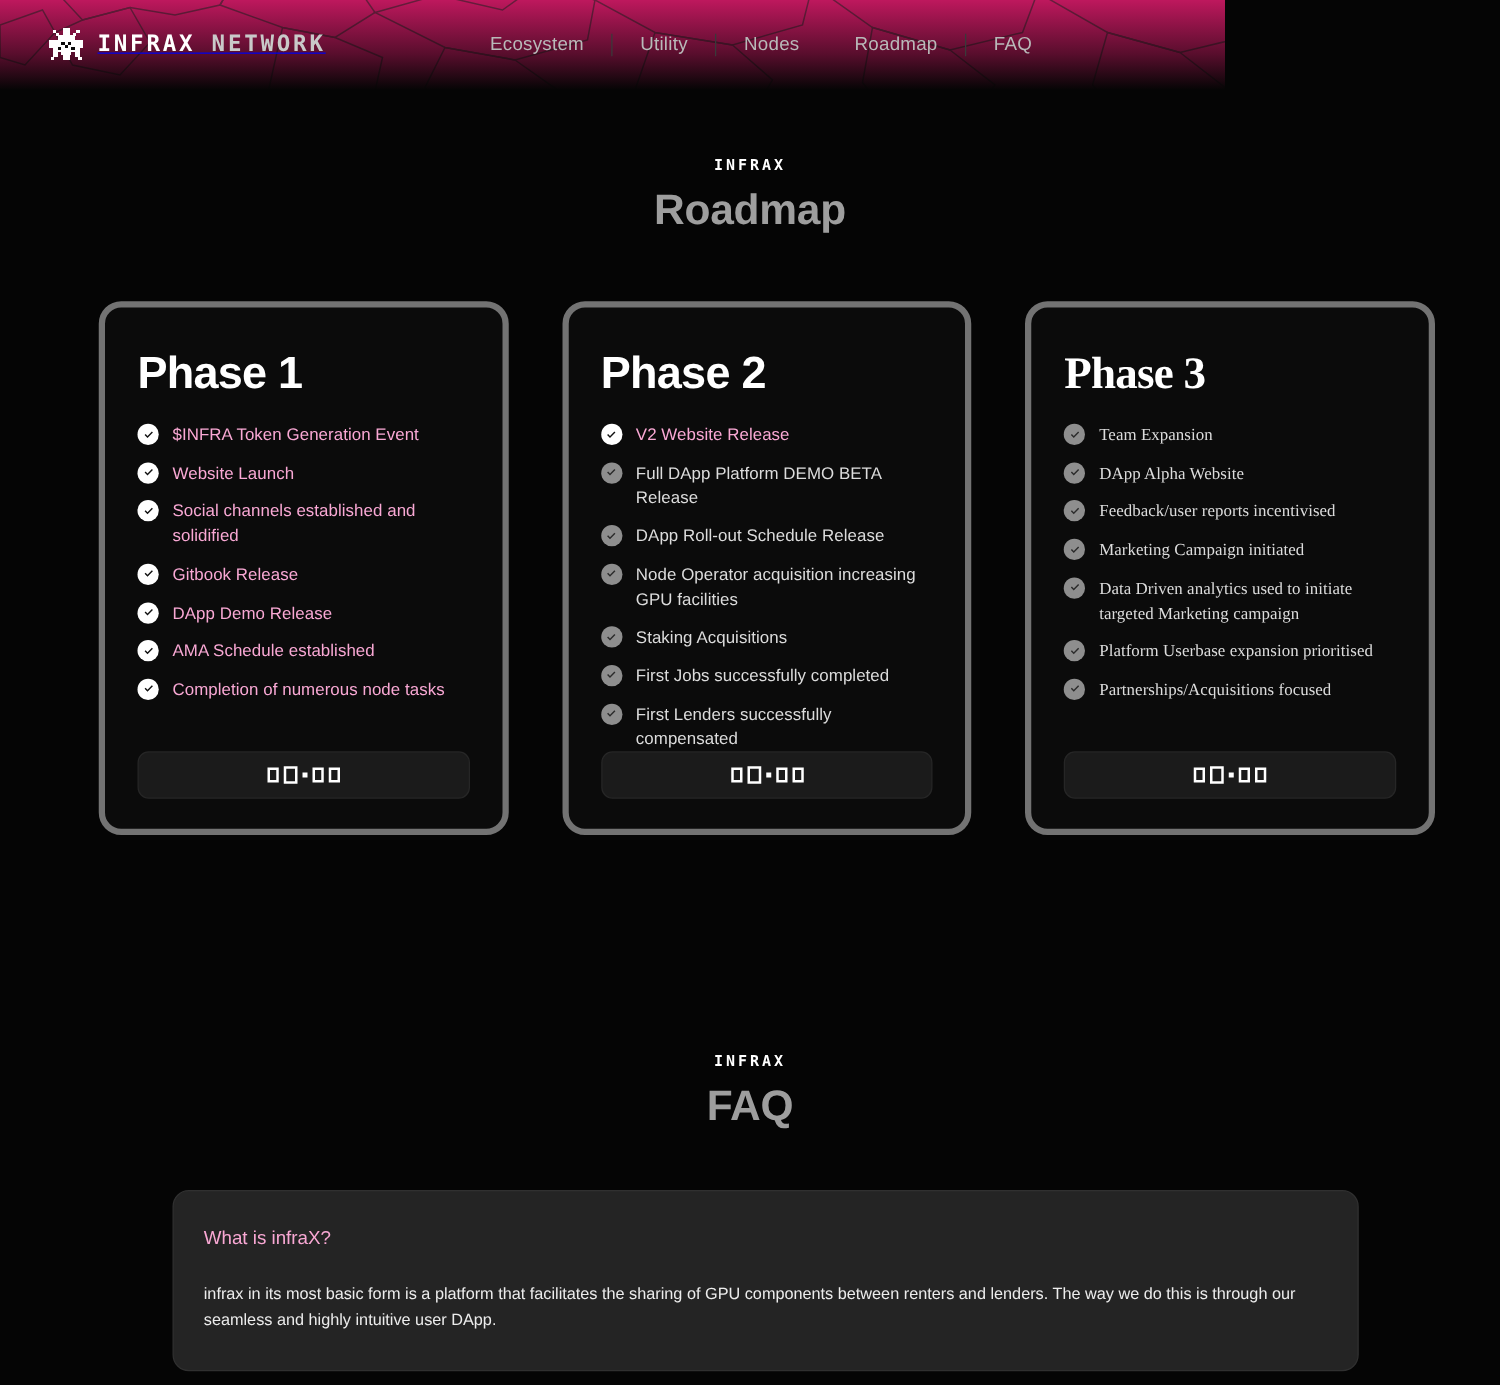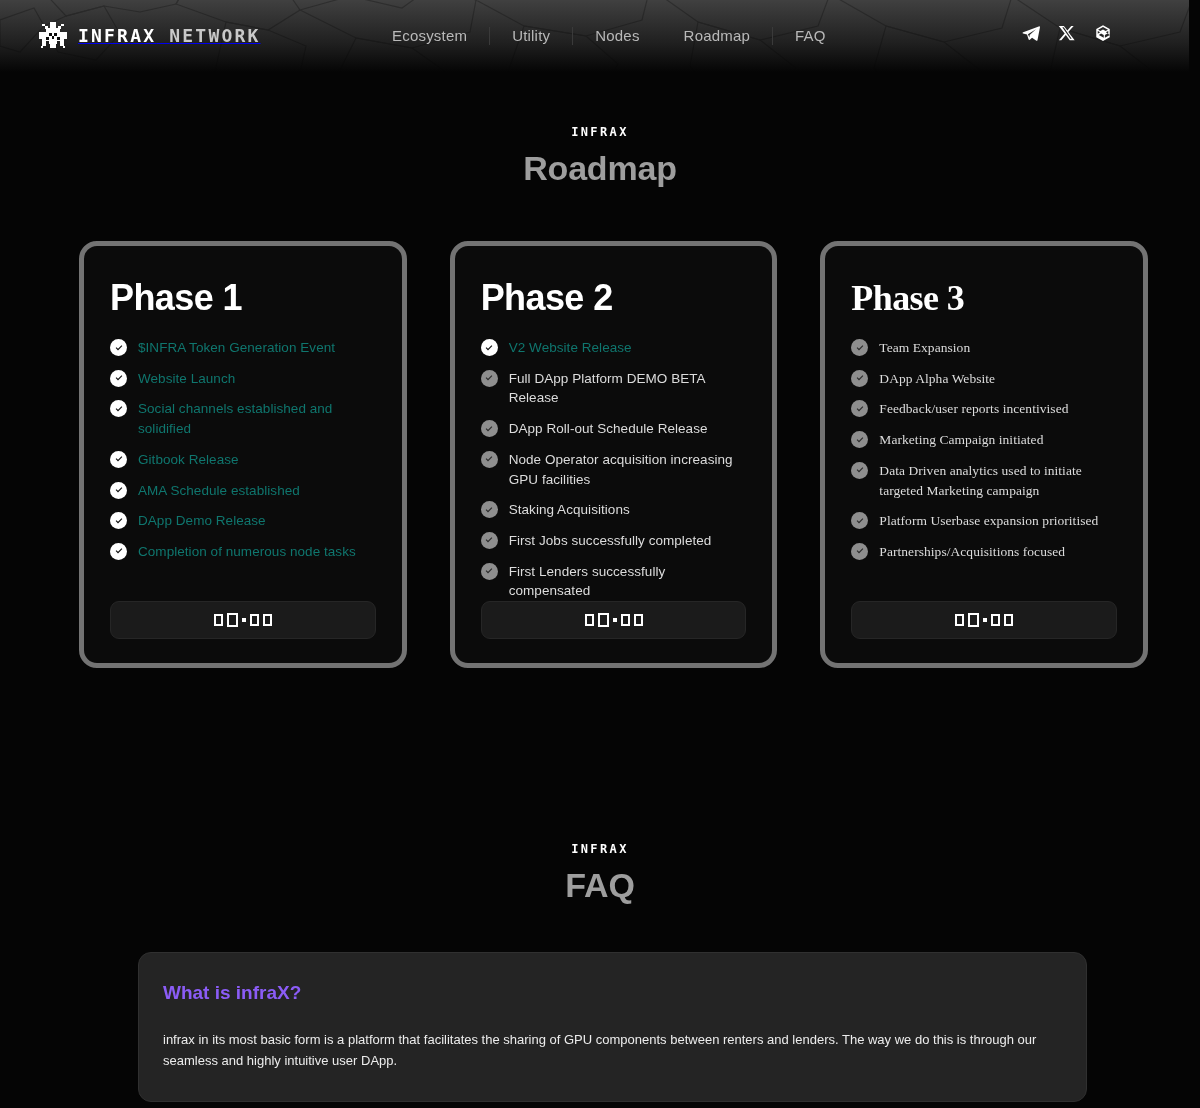"INFRAX NETWORK" .header { background: #404040 -> #be185d; width: 1189px -> 980px }
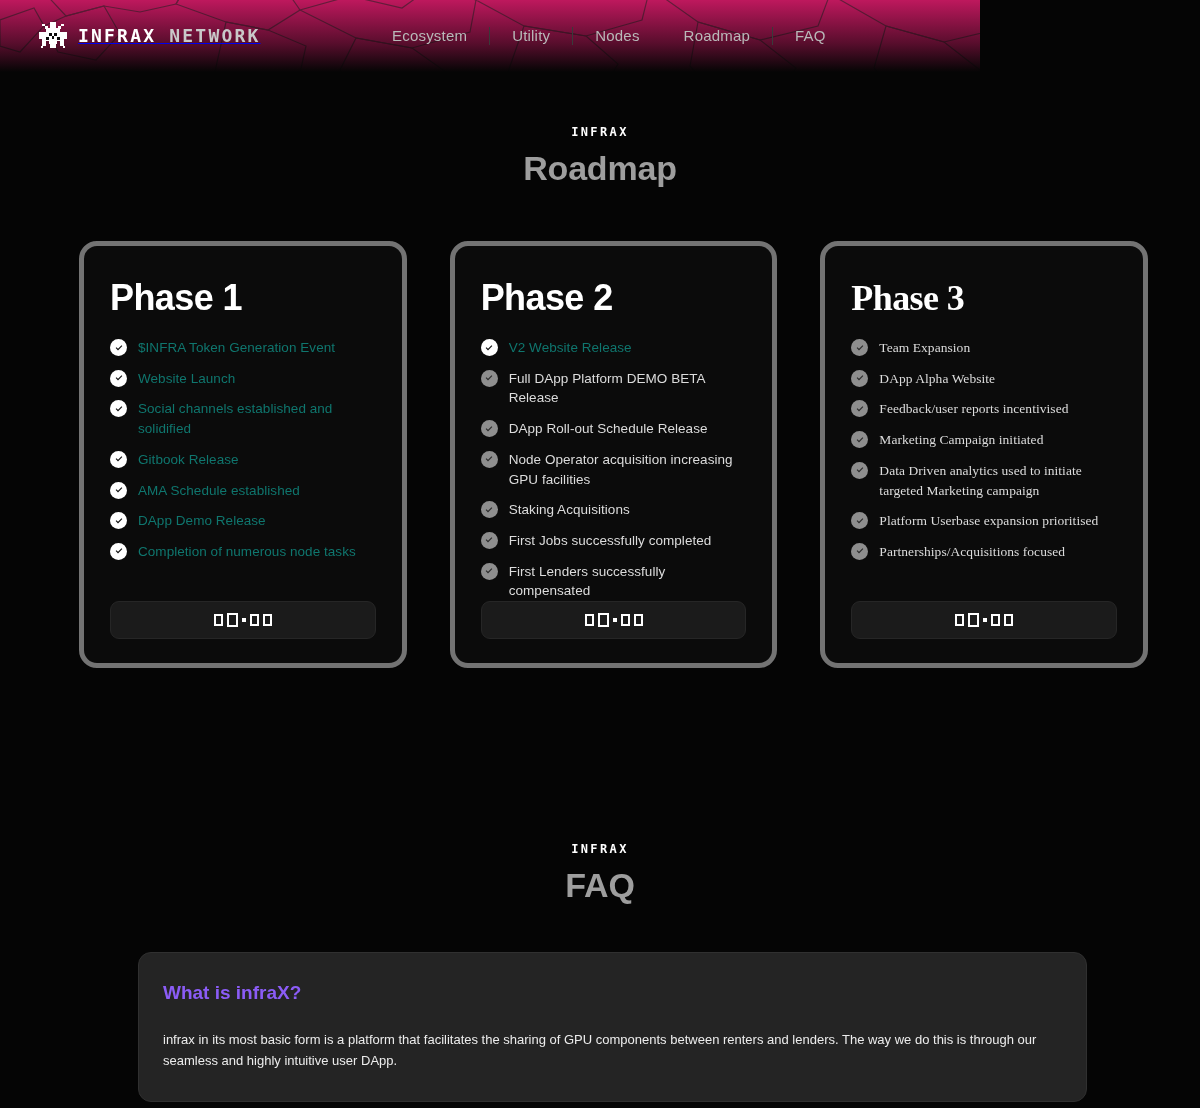"$INFRA Token Generation Event" .item-label { color: #0f766e -> #f9a8d4 }
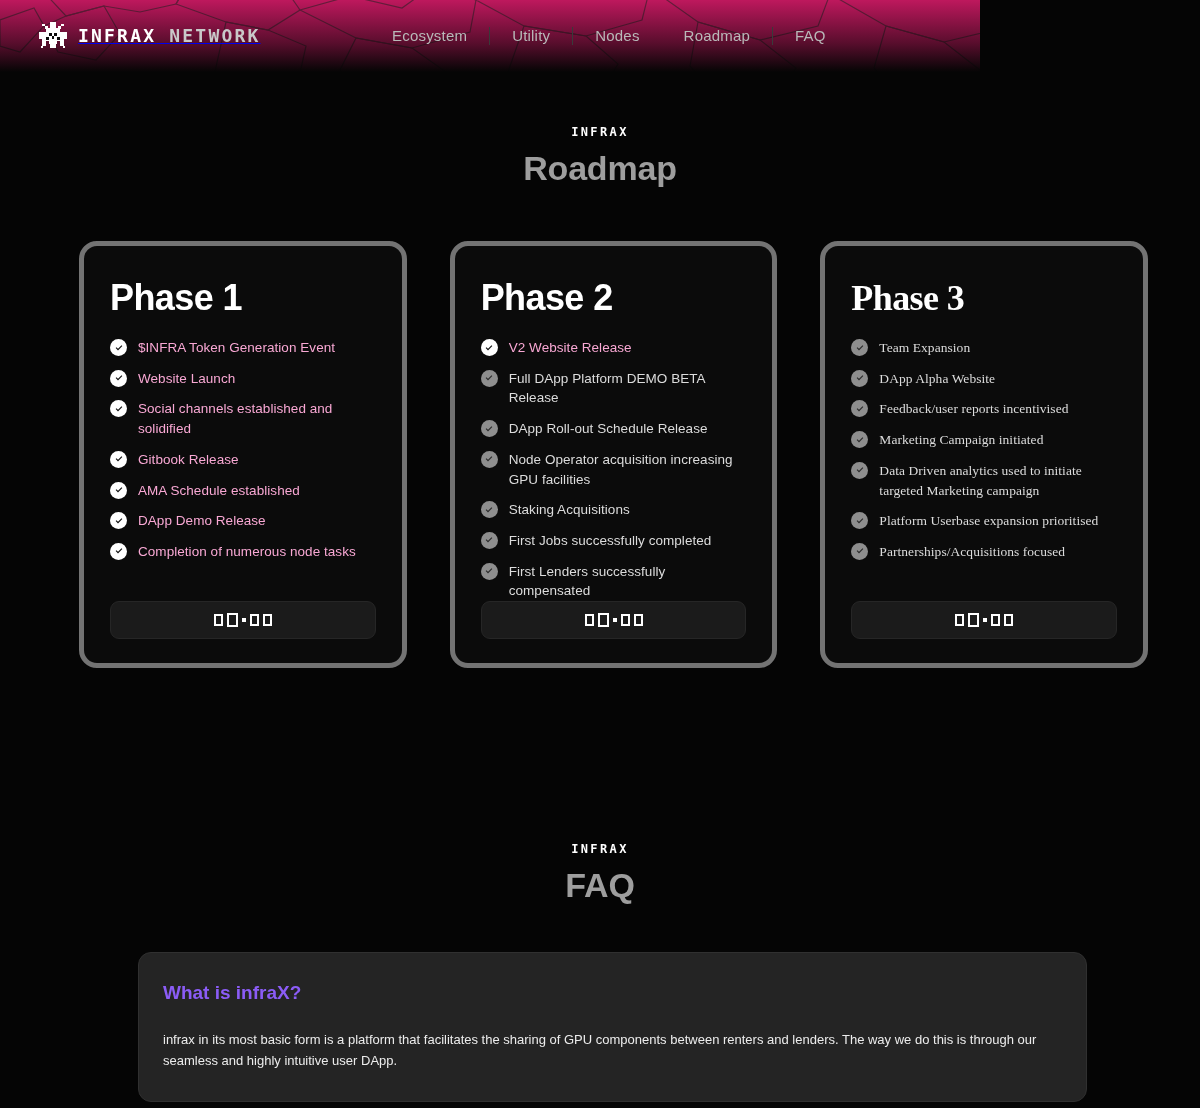"AMA Schedule established" li.item { order: before "DApp Demo Release" -> after "DApp Demo Release" }
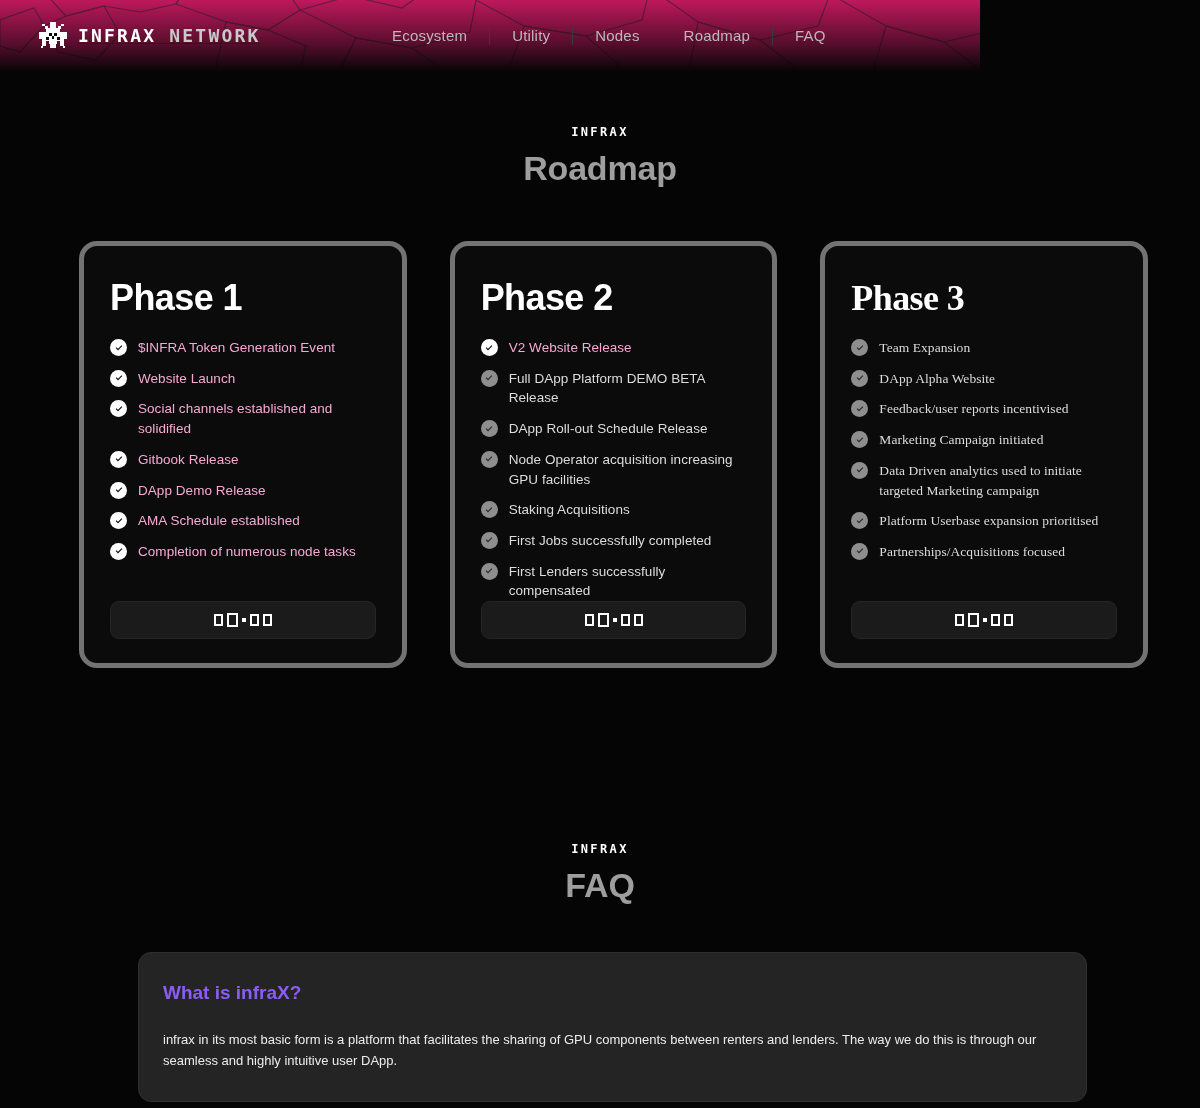"What is infraX?" .faq-q { color: #8b5cf6 -> #f9a8d4; font-size: 19px -> 15px; font-weight: bold -> normal }
